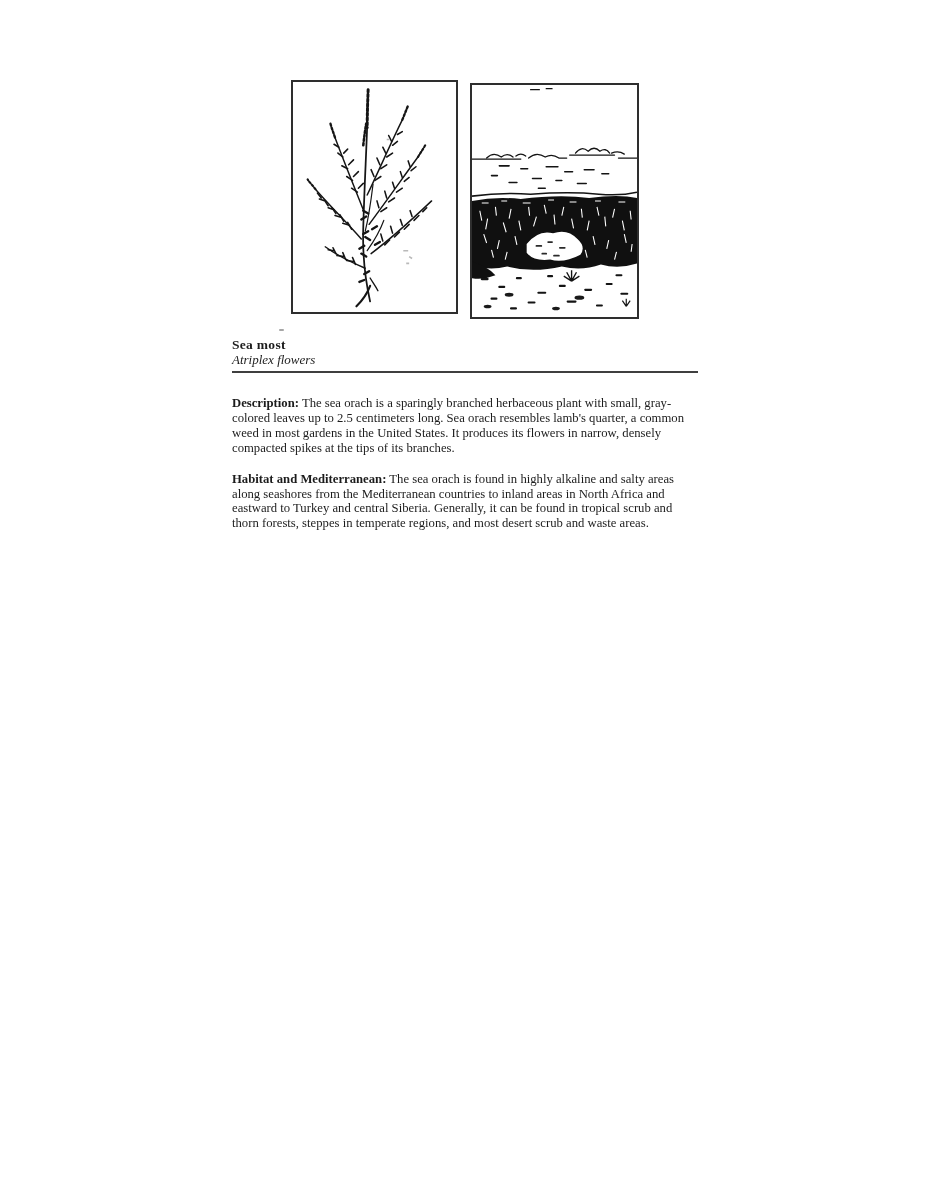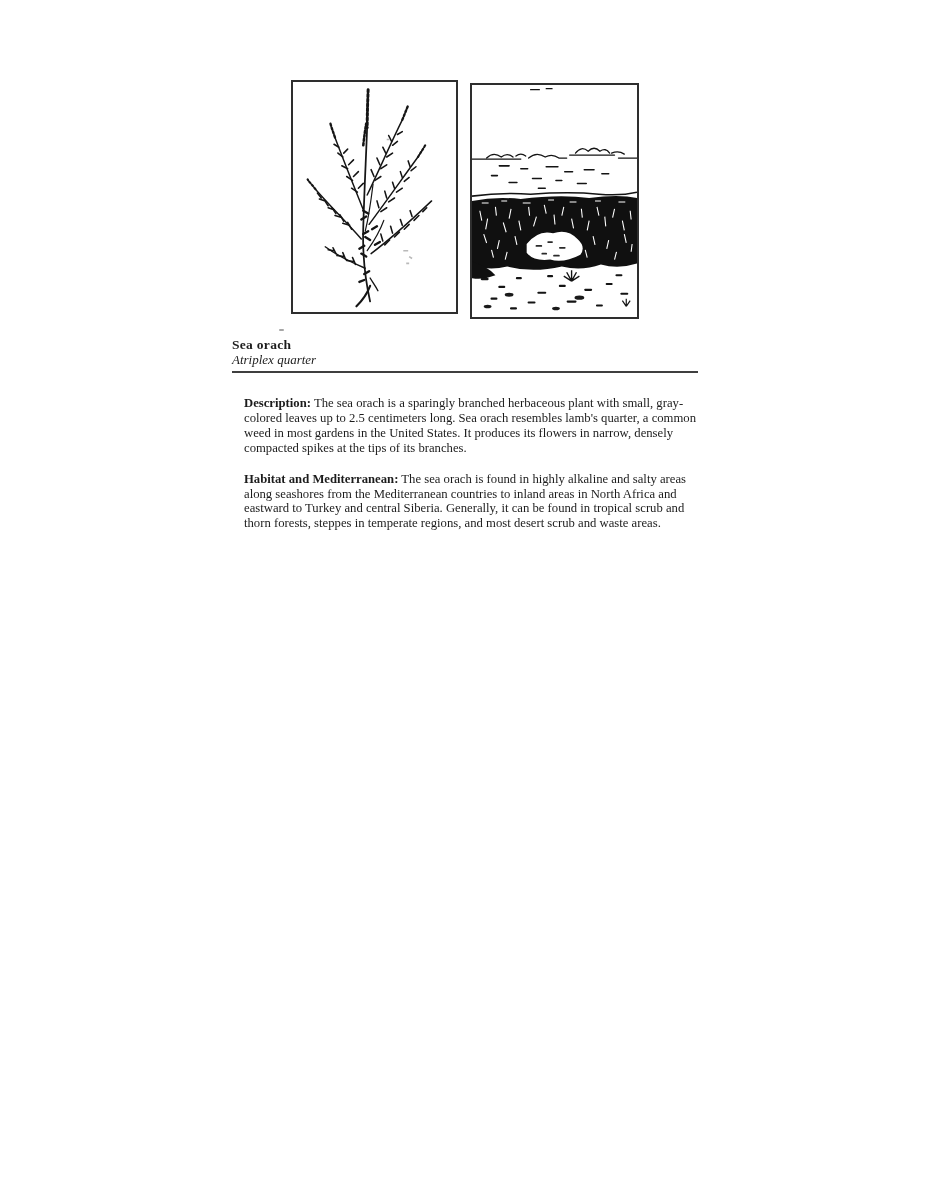"Sea orach" div.common-name { text: orach -> most }
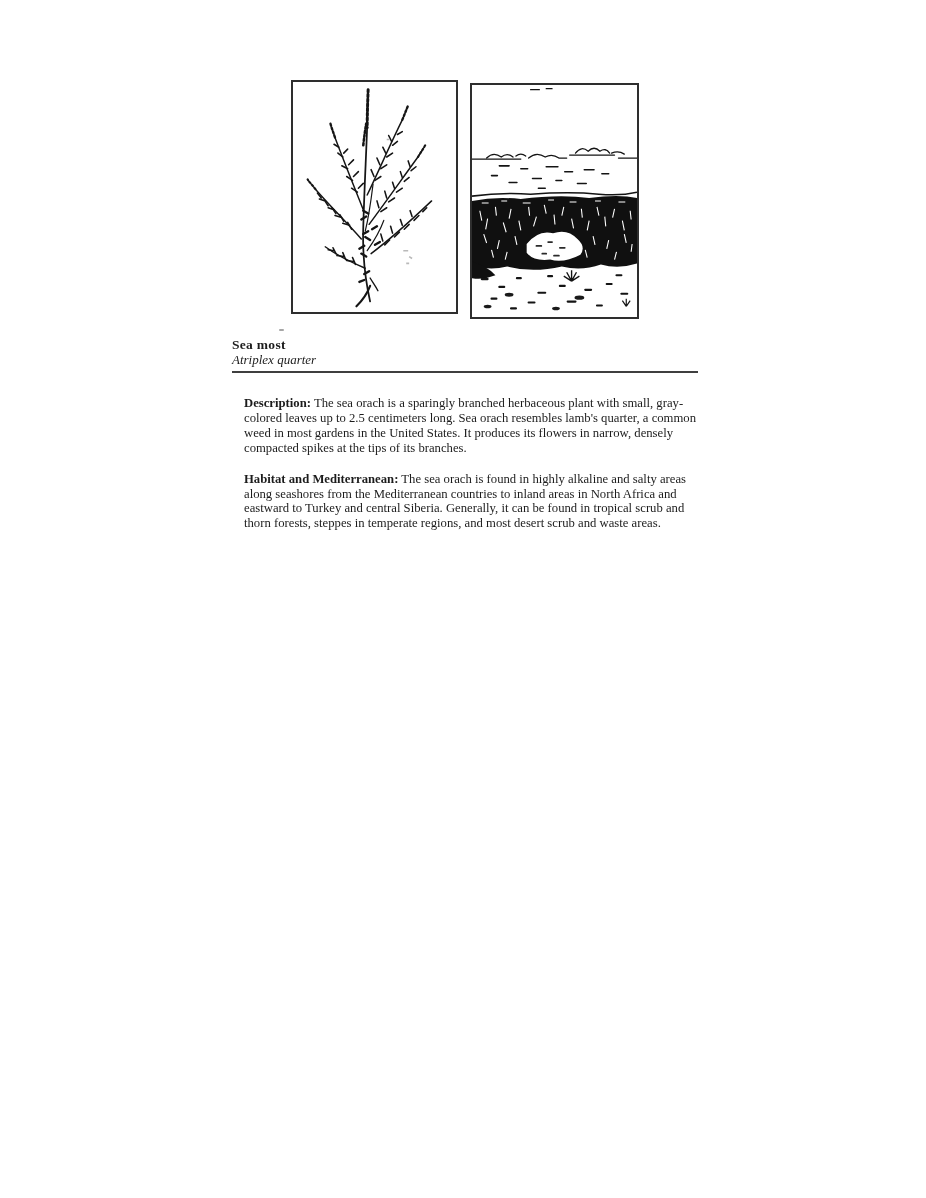"Atriplex quarter" div.sci-name { text: quarter -> flowers }
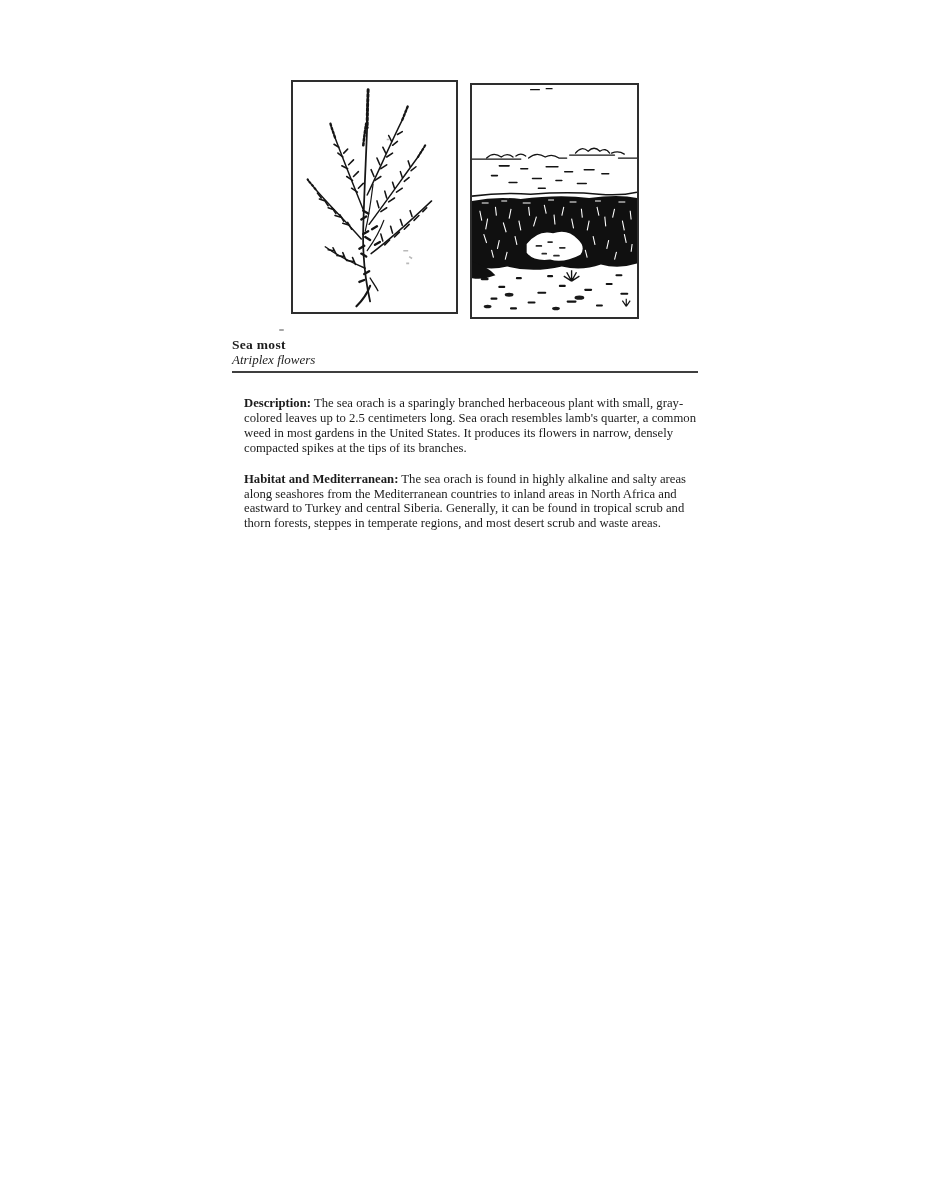"Description: The sea orach is" .body p { margin: 0 0 16px 12px -> 0 0 16px 0 }
